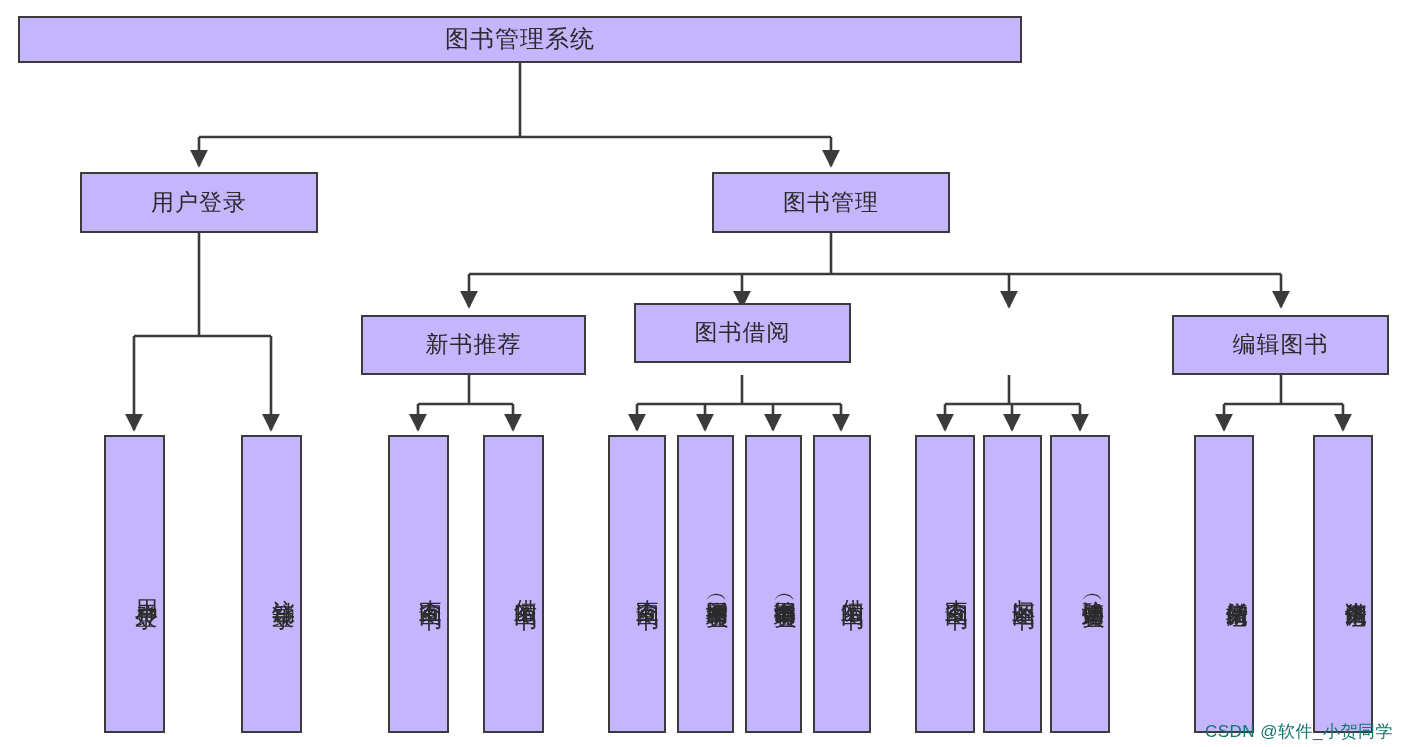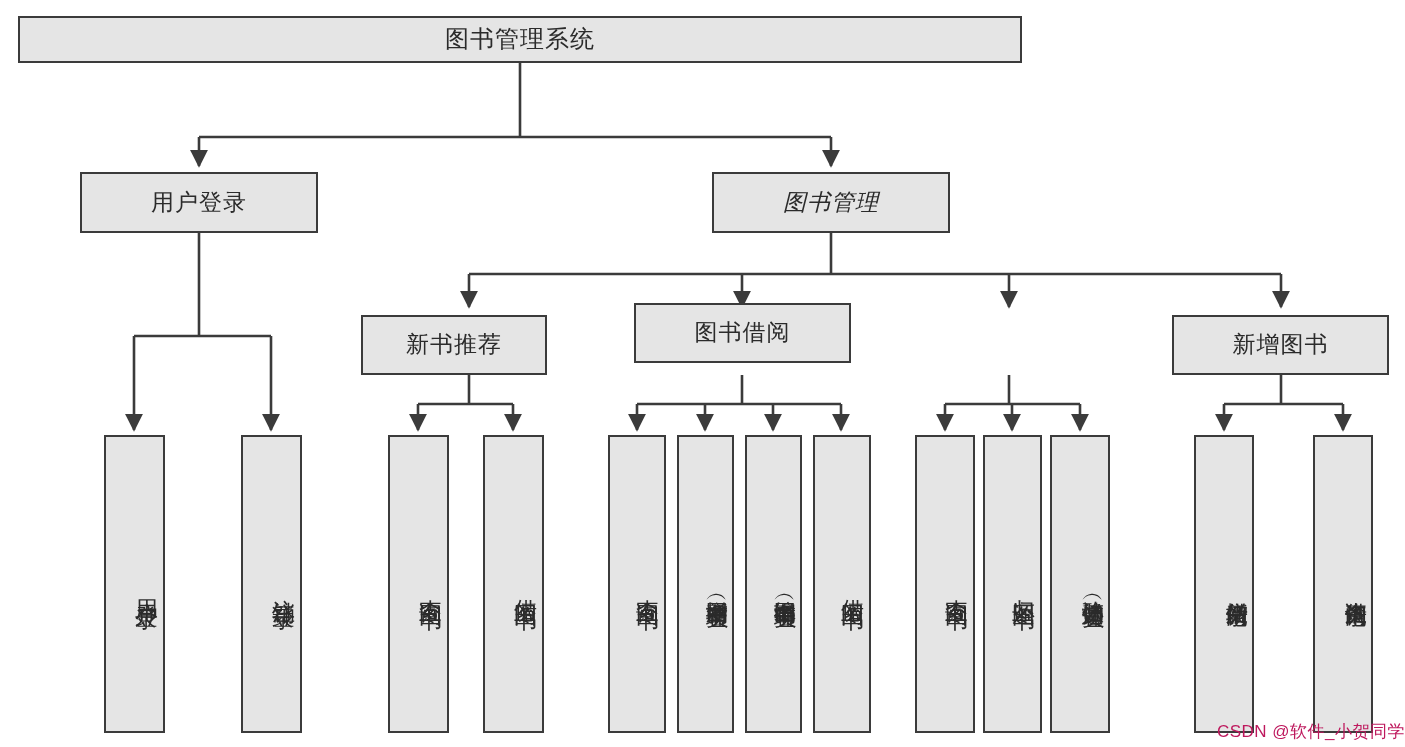"图书管理系统" .node { background: #e5e5e5 -> #c4b5fd }
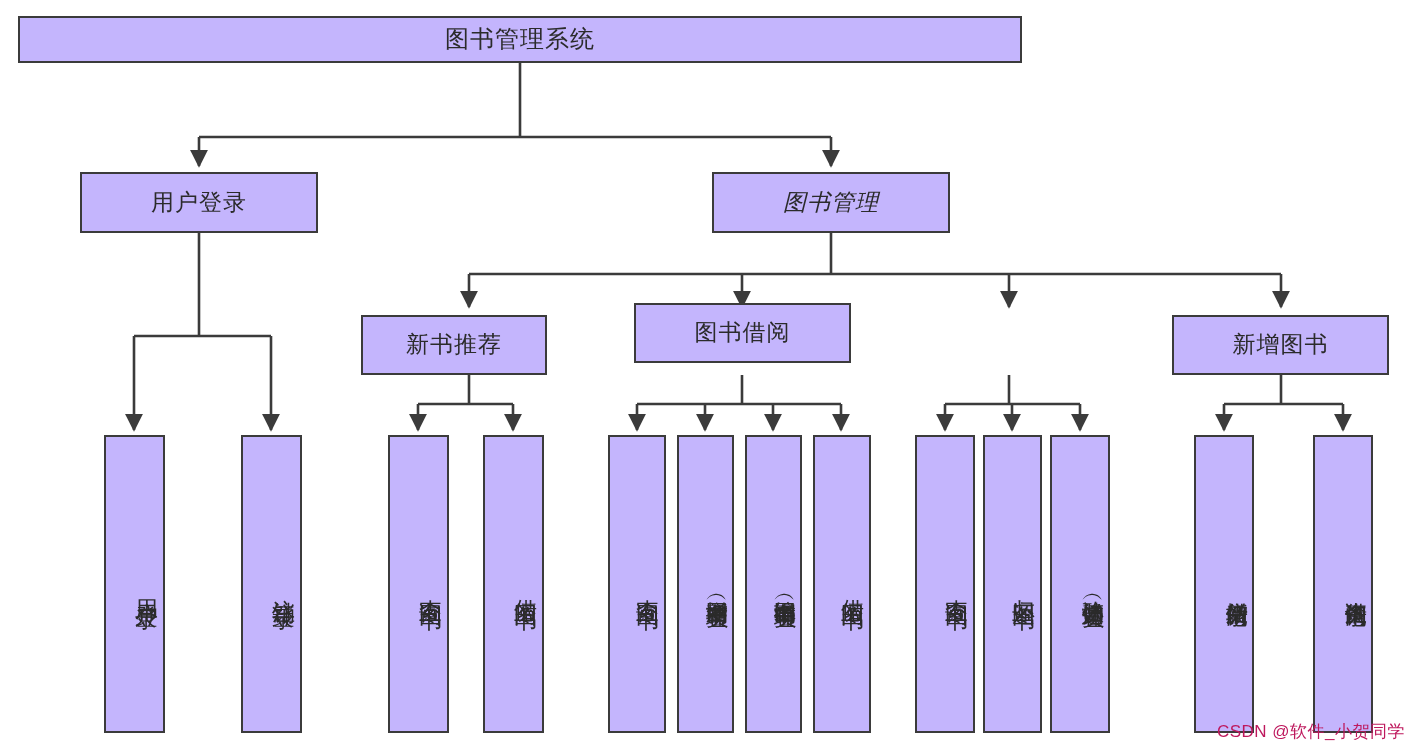"图书管理" div.node { font-style: italic -> none }
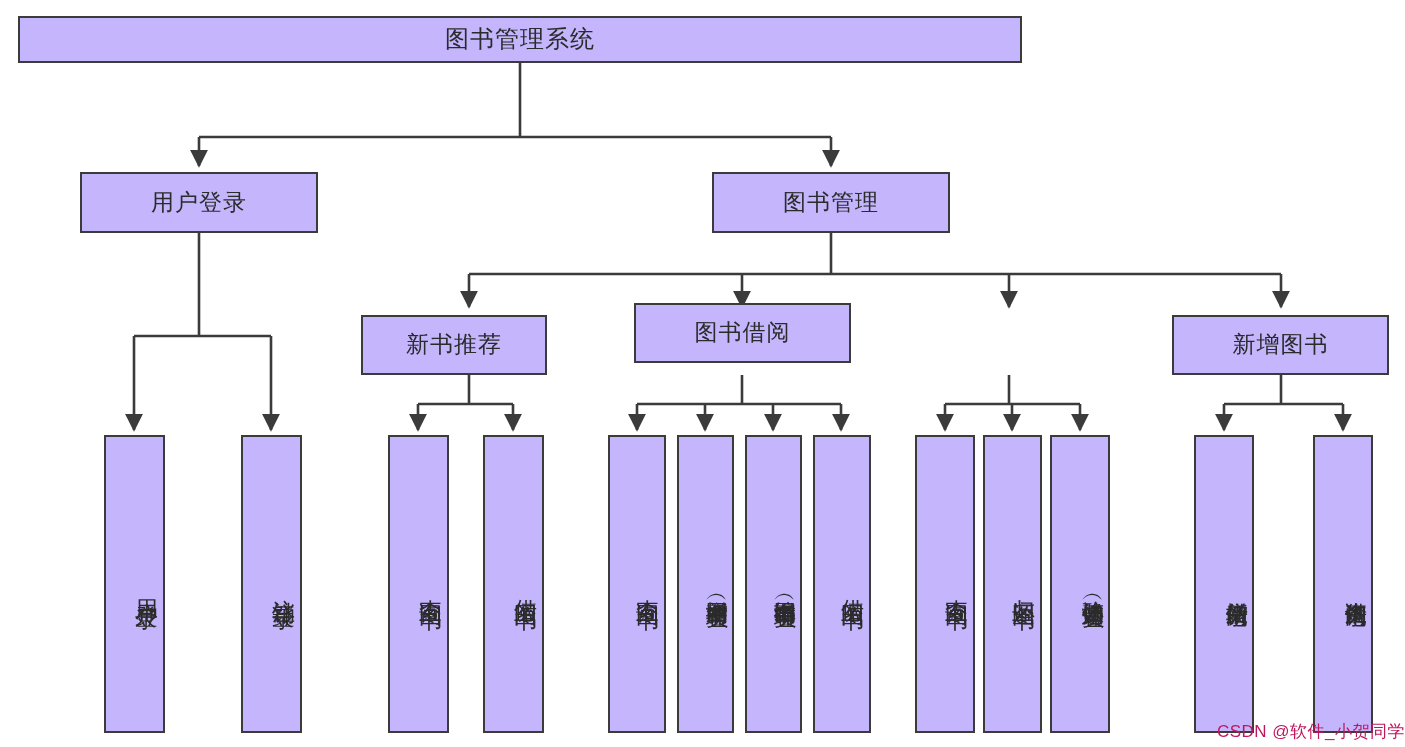"新书推荐" div.node { width: 186px -> 225px }
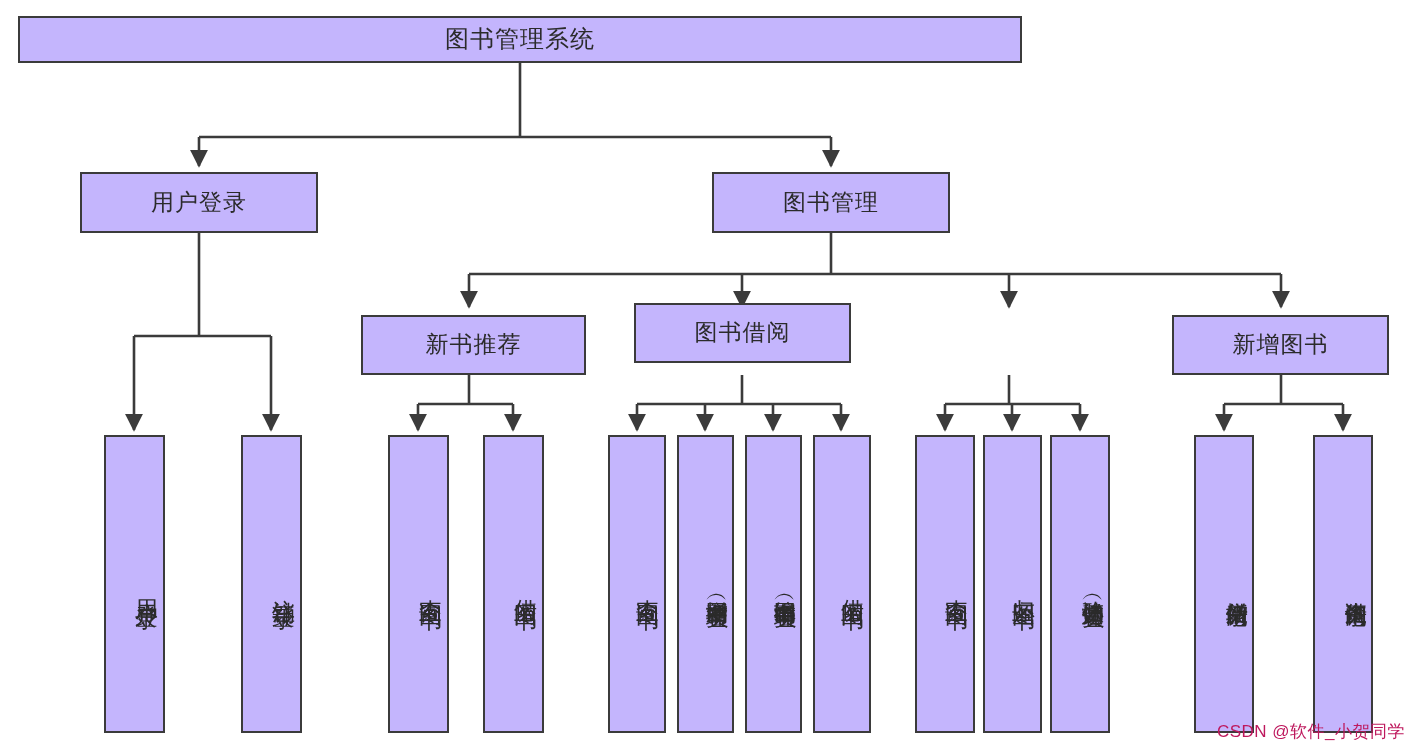"新增图书" span { text: 新增 -> 编辑 }
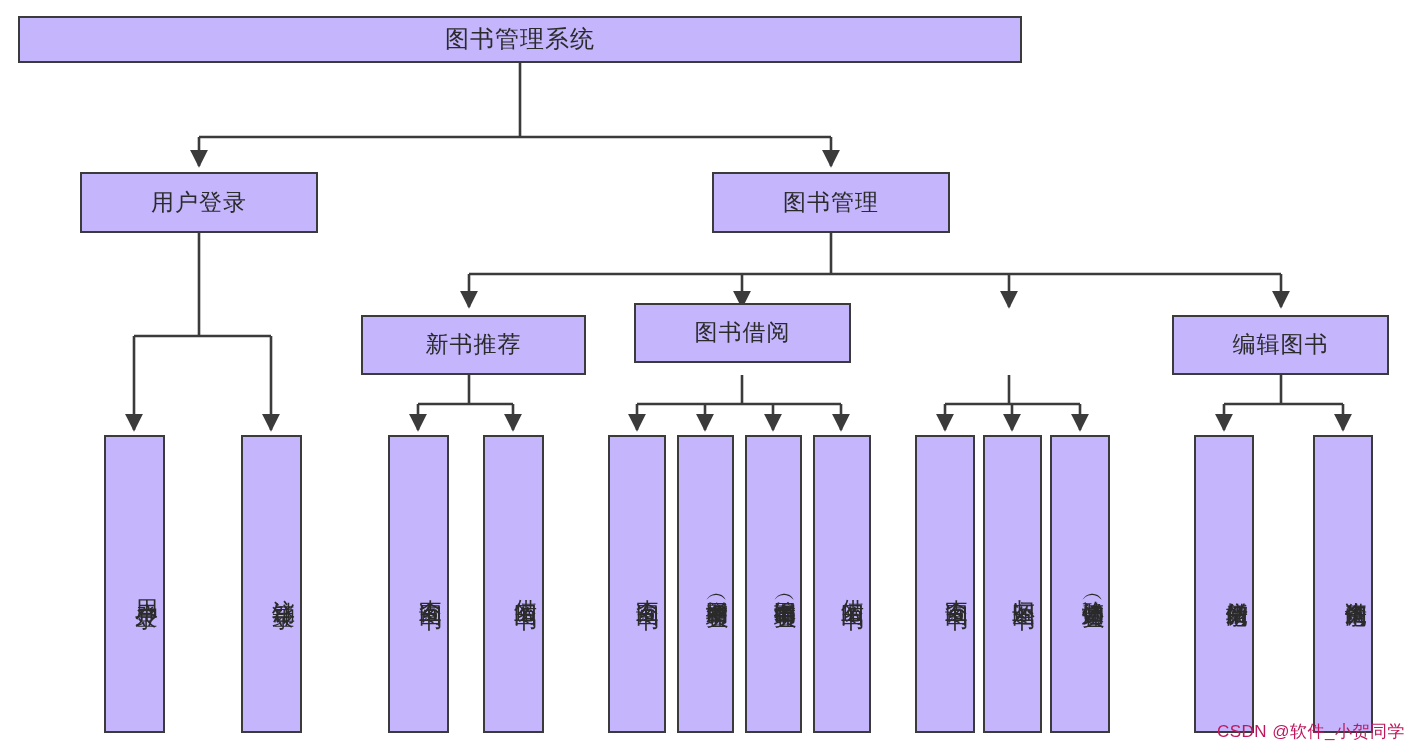"CSDN @软件_小贺同学" .watermark { color: #be185d -> #0f766e; right: 0 -> 12px }
